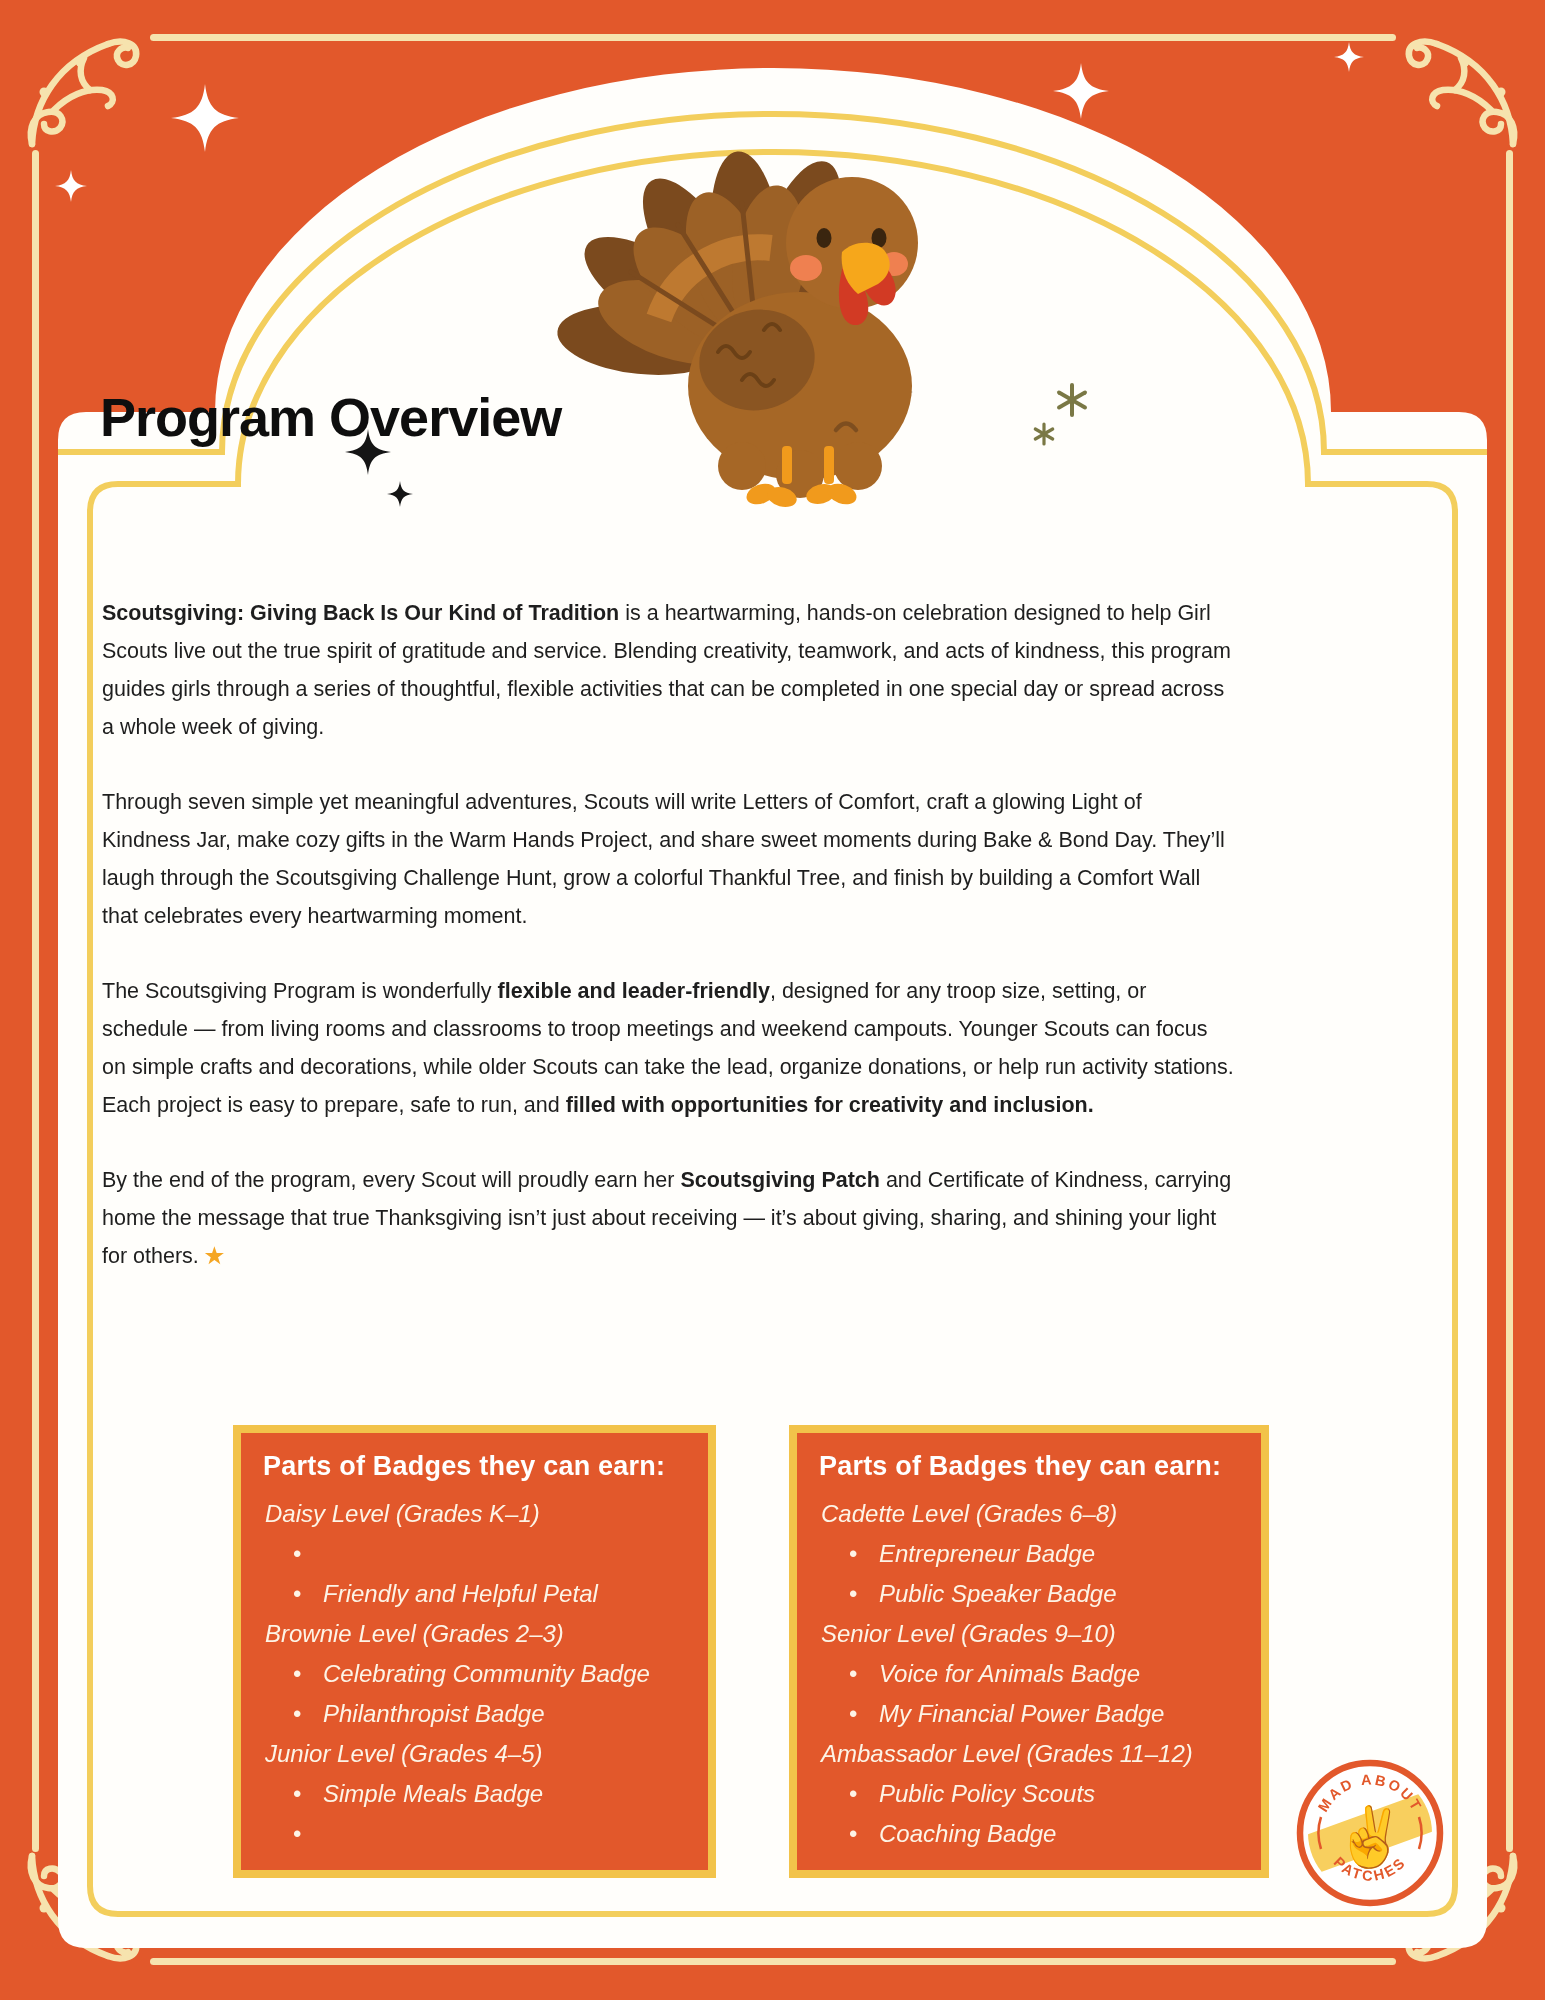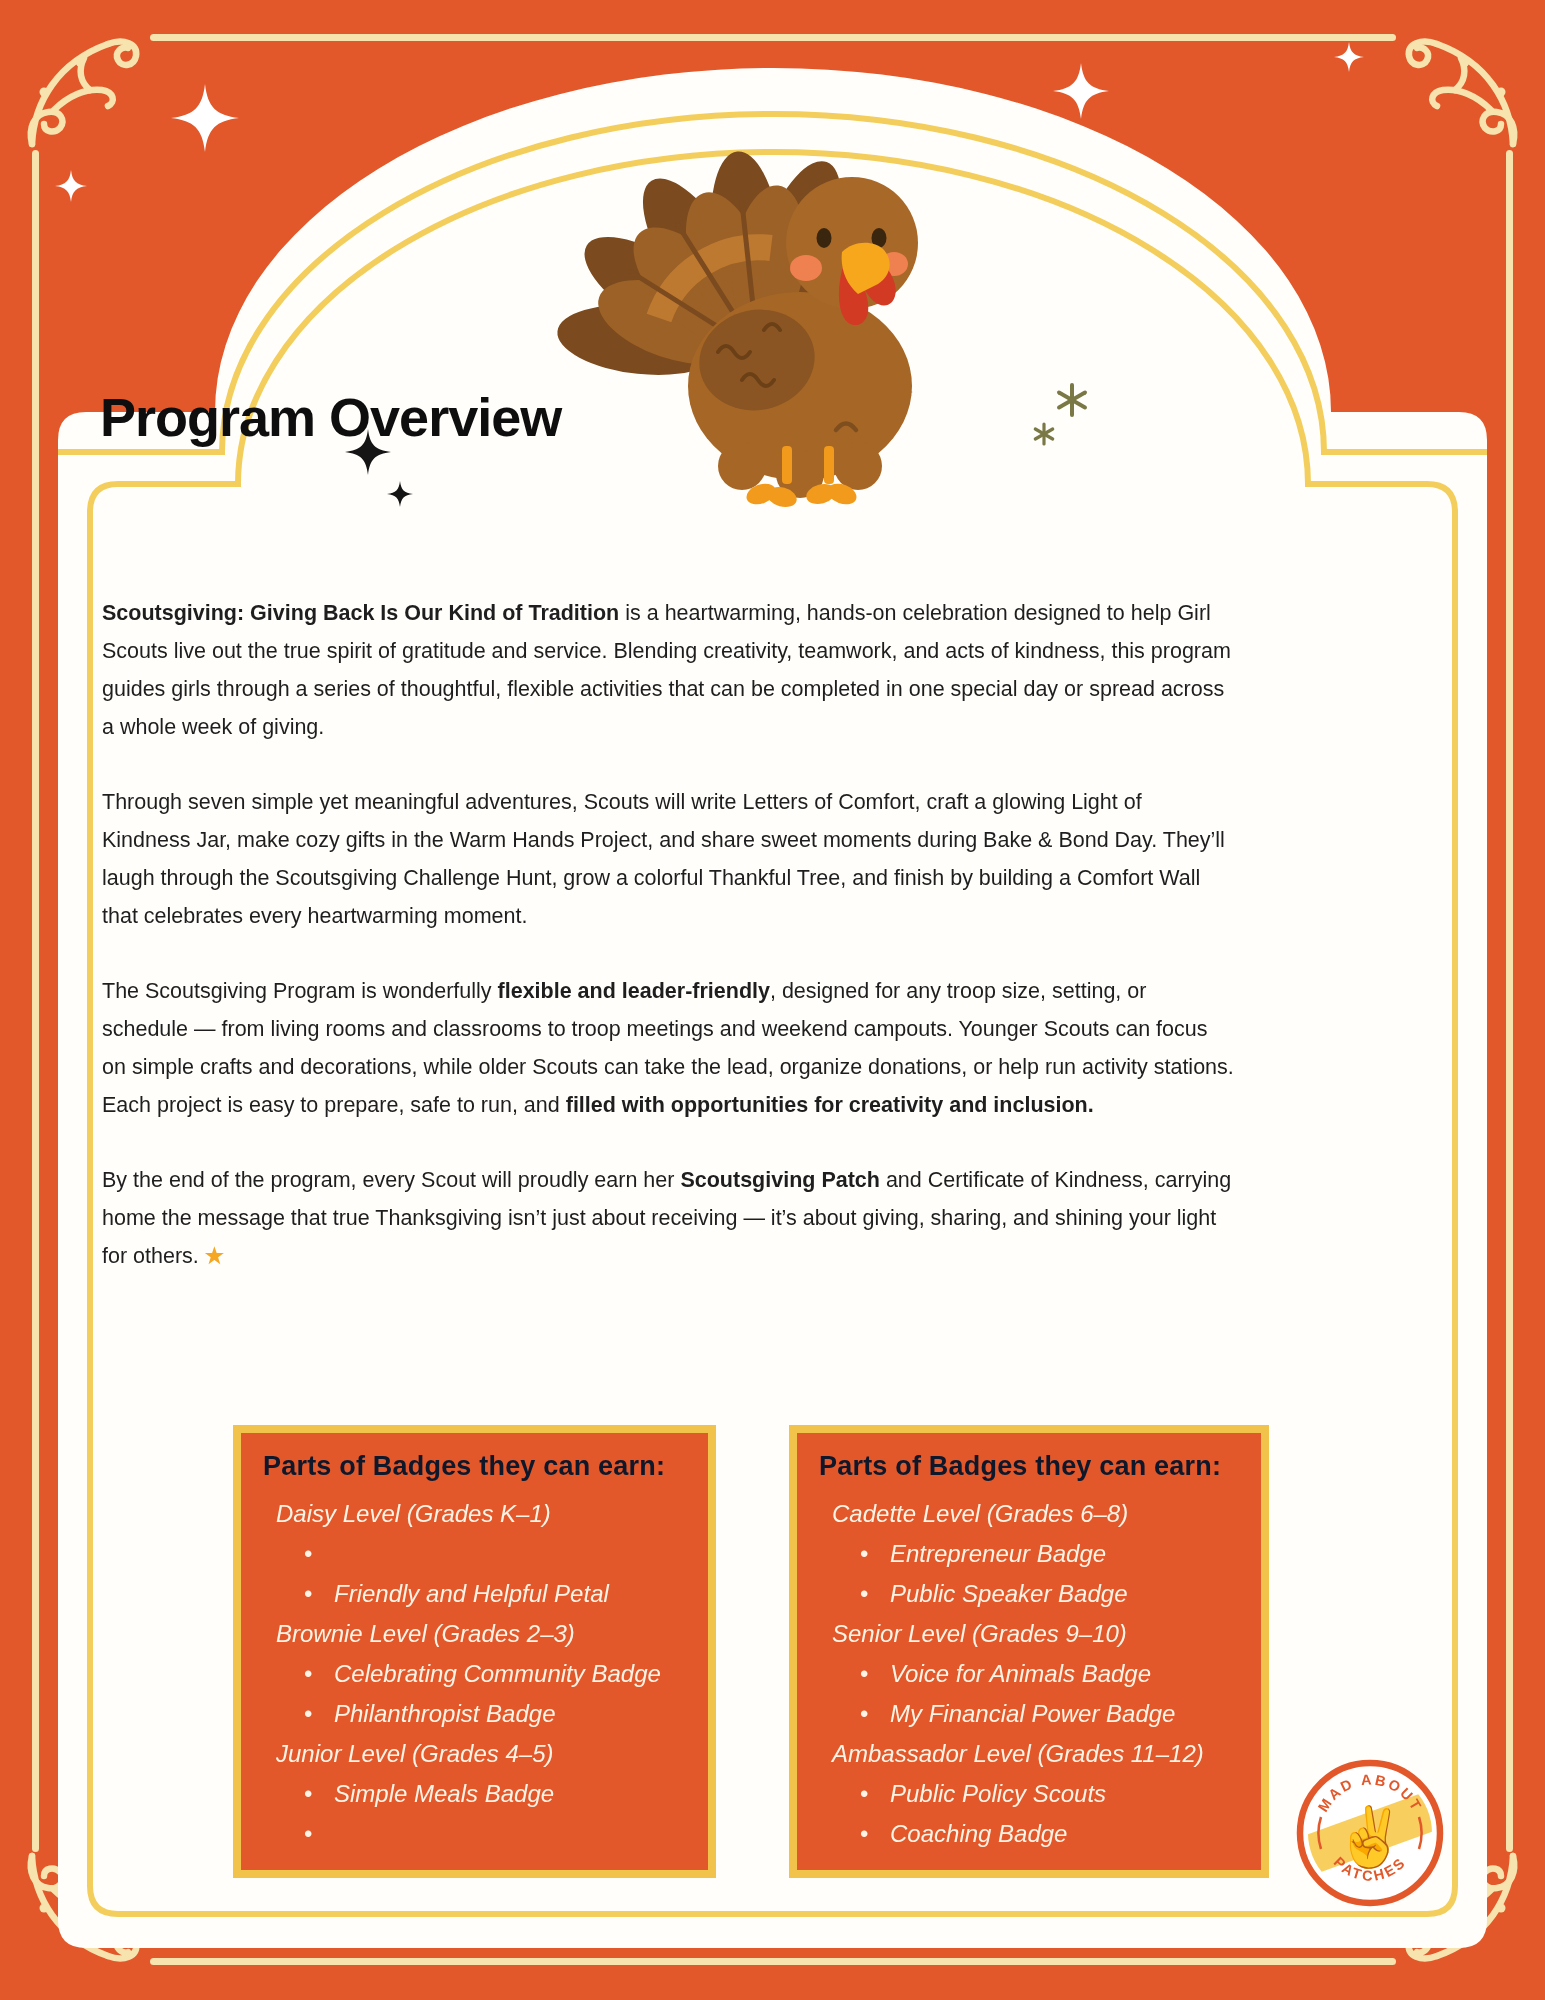"Parts of Badges they can" .badge-box h2 { color: #0f172a -> #ffffff }
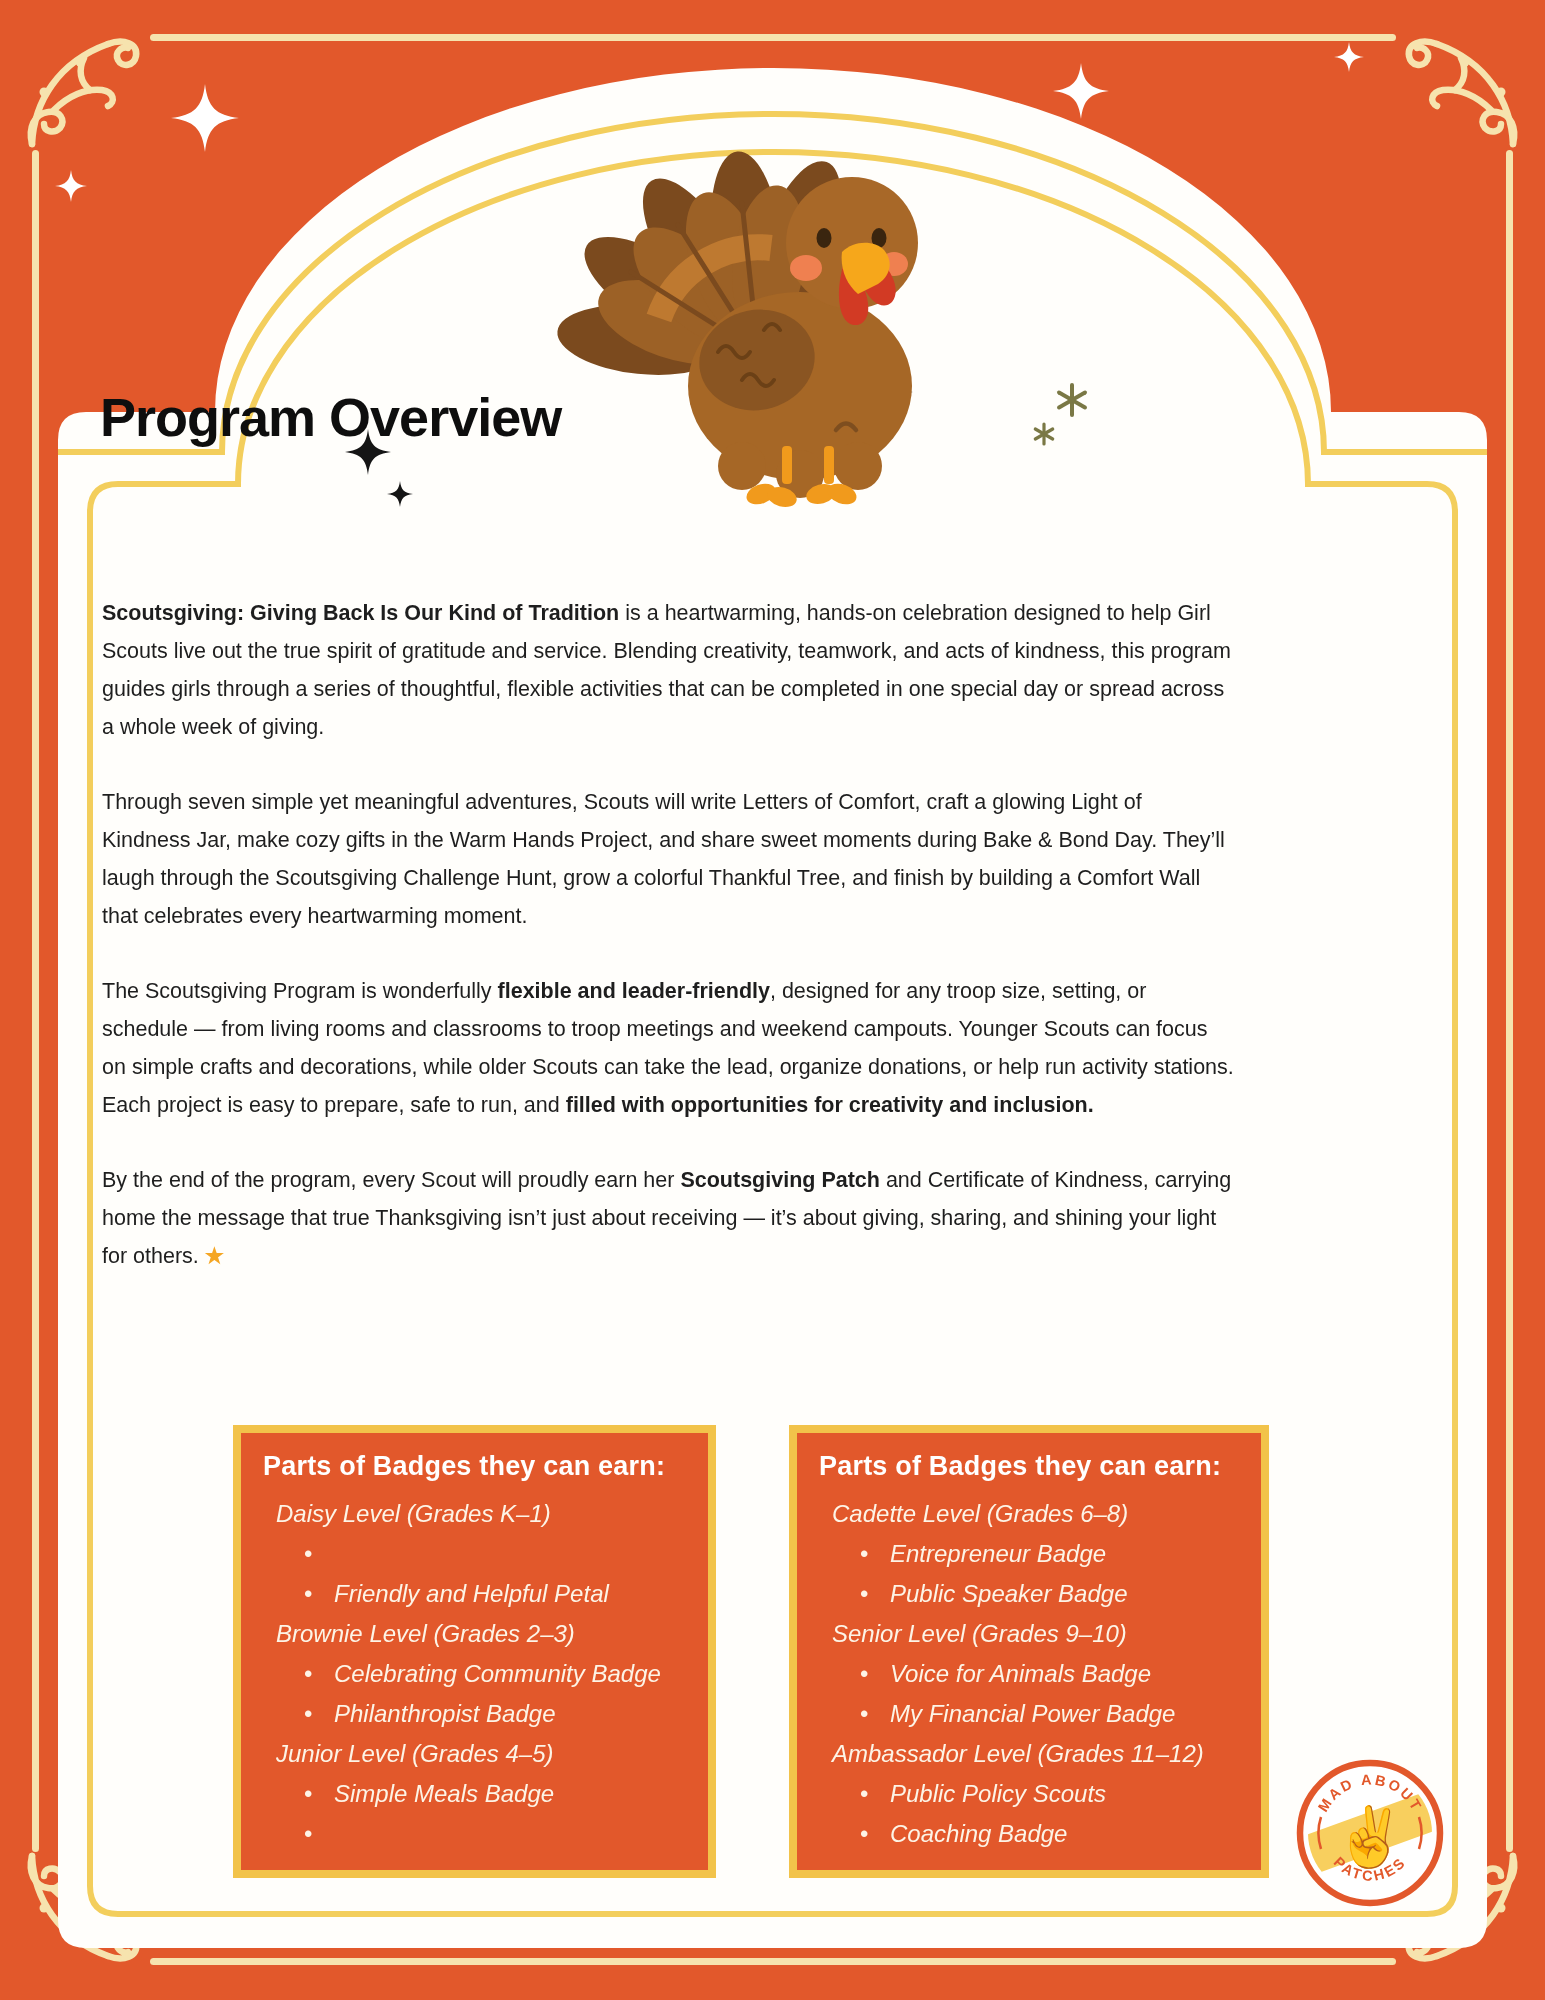"Daisy Level (Grades K–1)" .badge-list { padding: 0 16px 0 35px -> 0 16px 0 24px }
